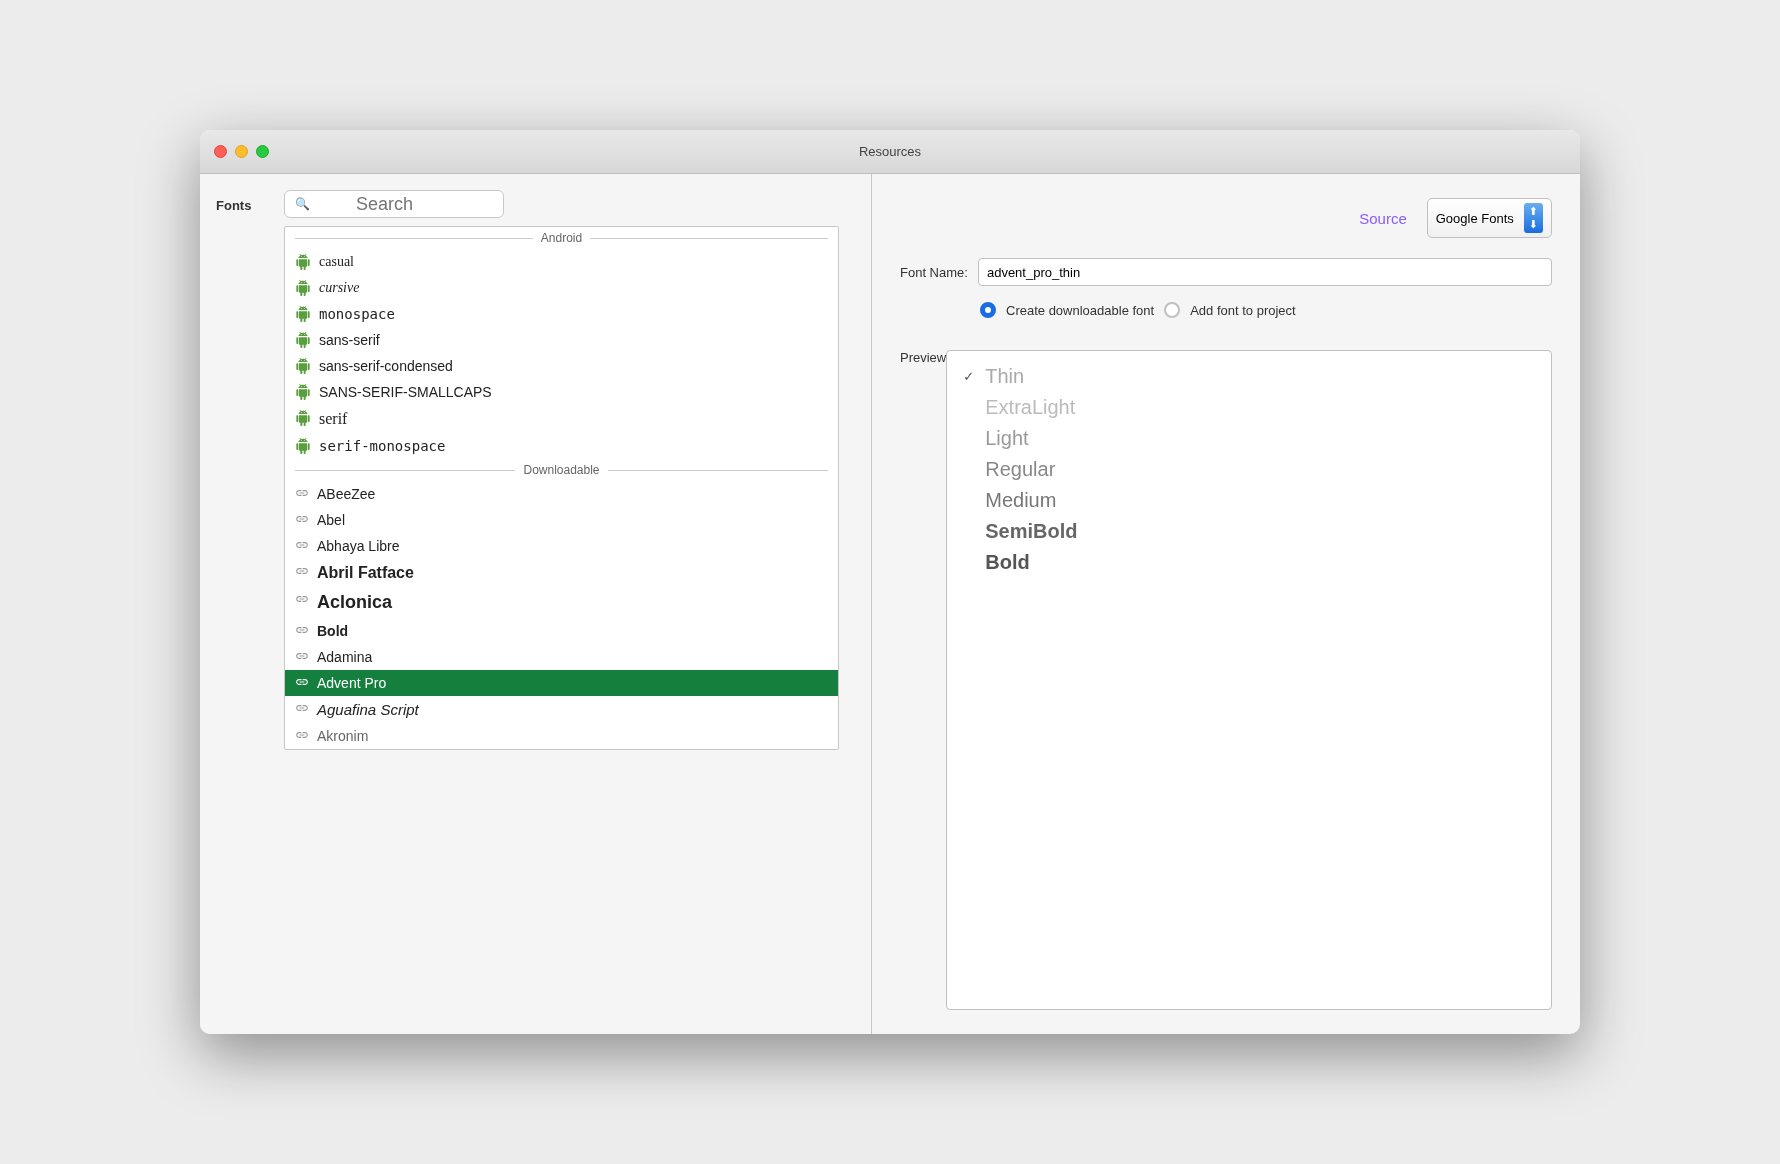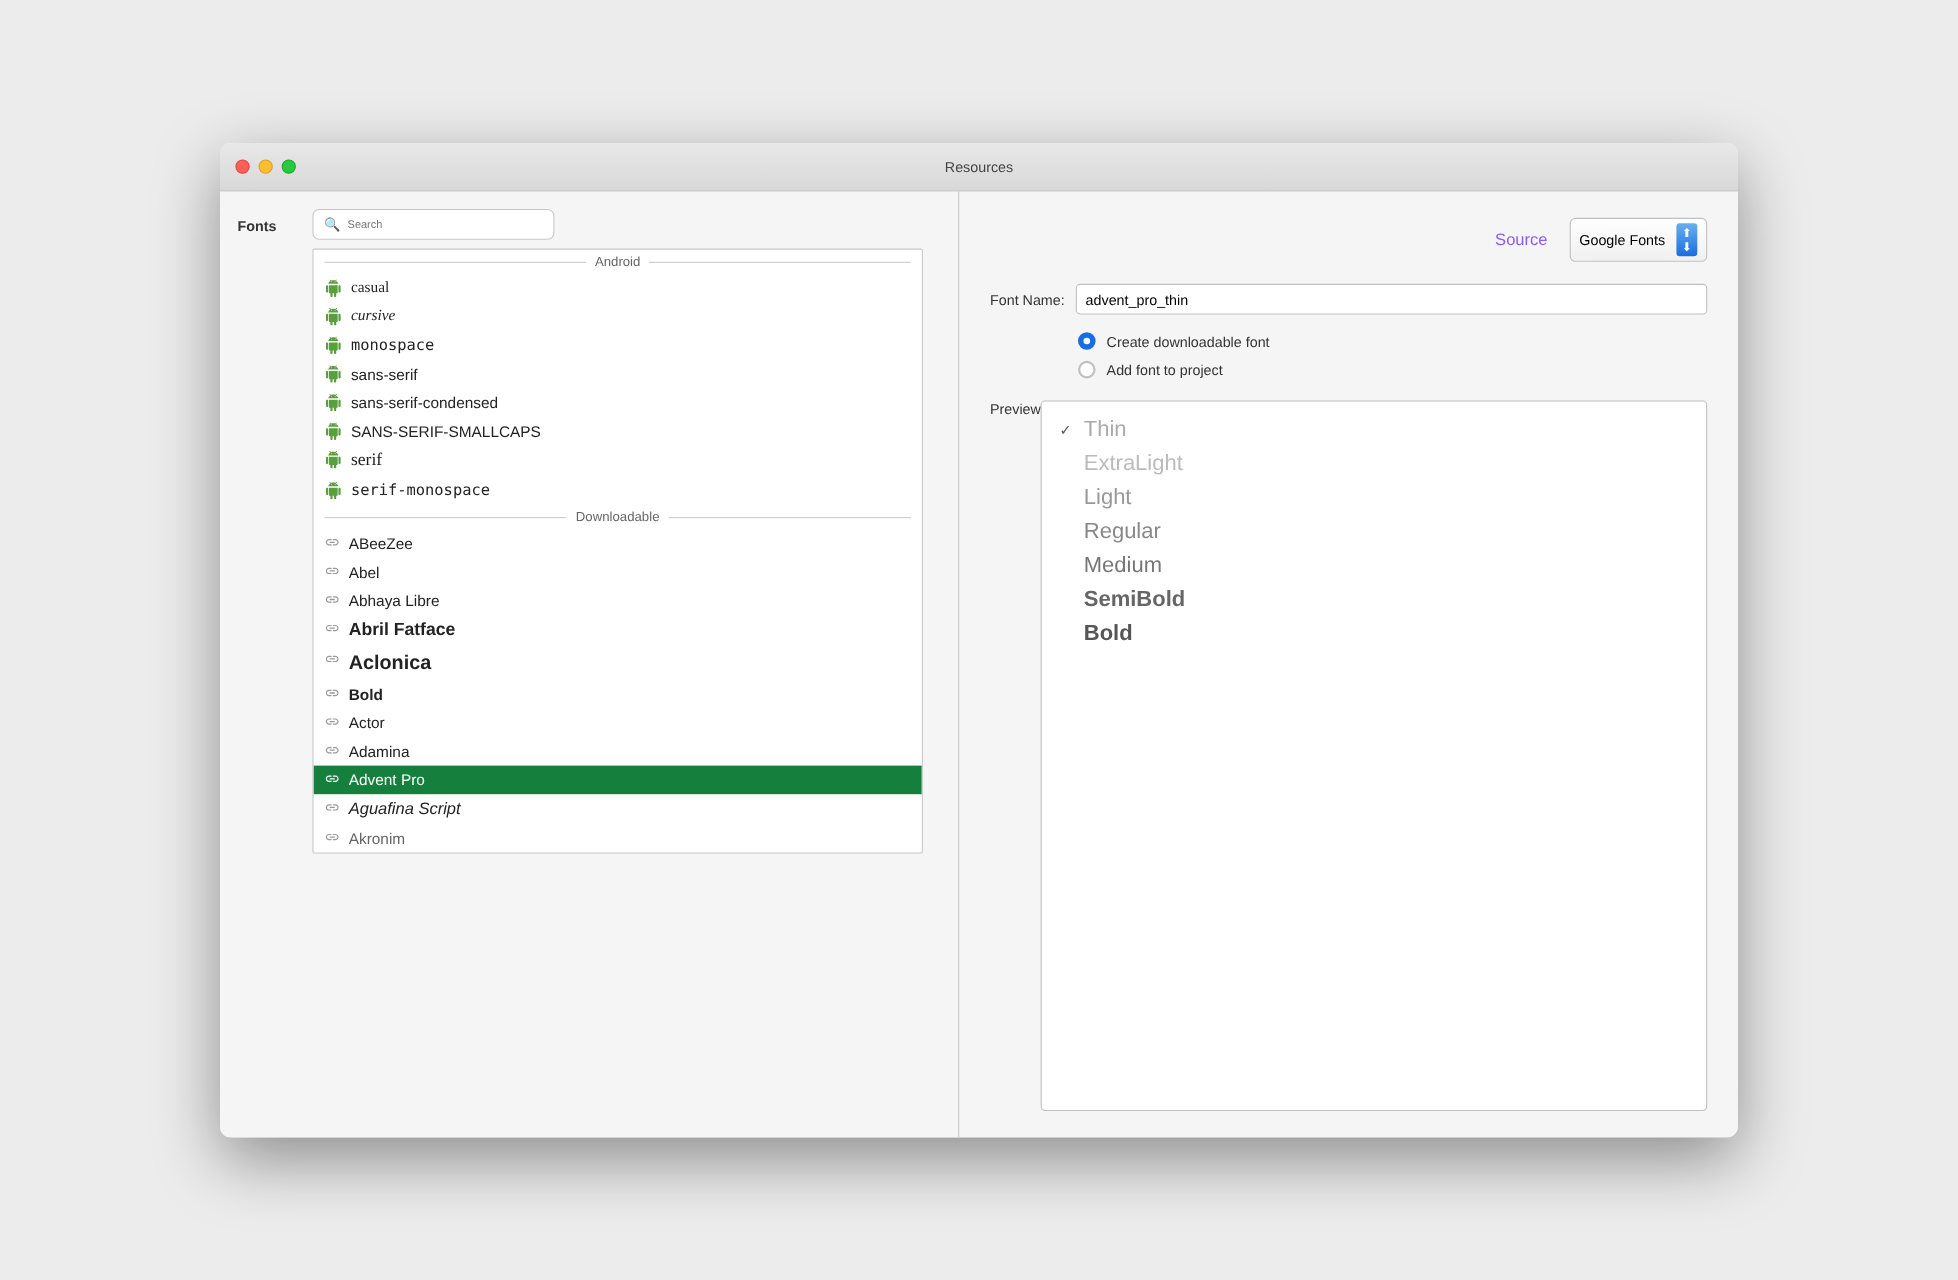"Search" .search-input { font-size: 10px -> 18px; margin-left: none -> 40px }
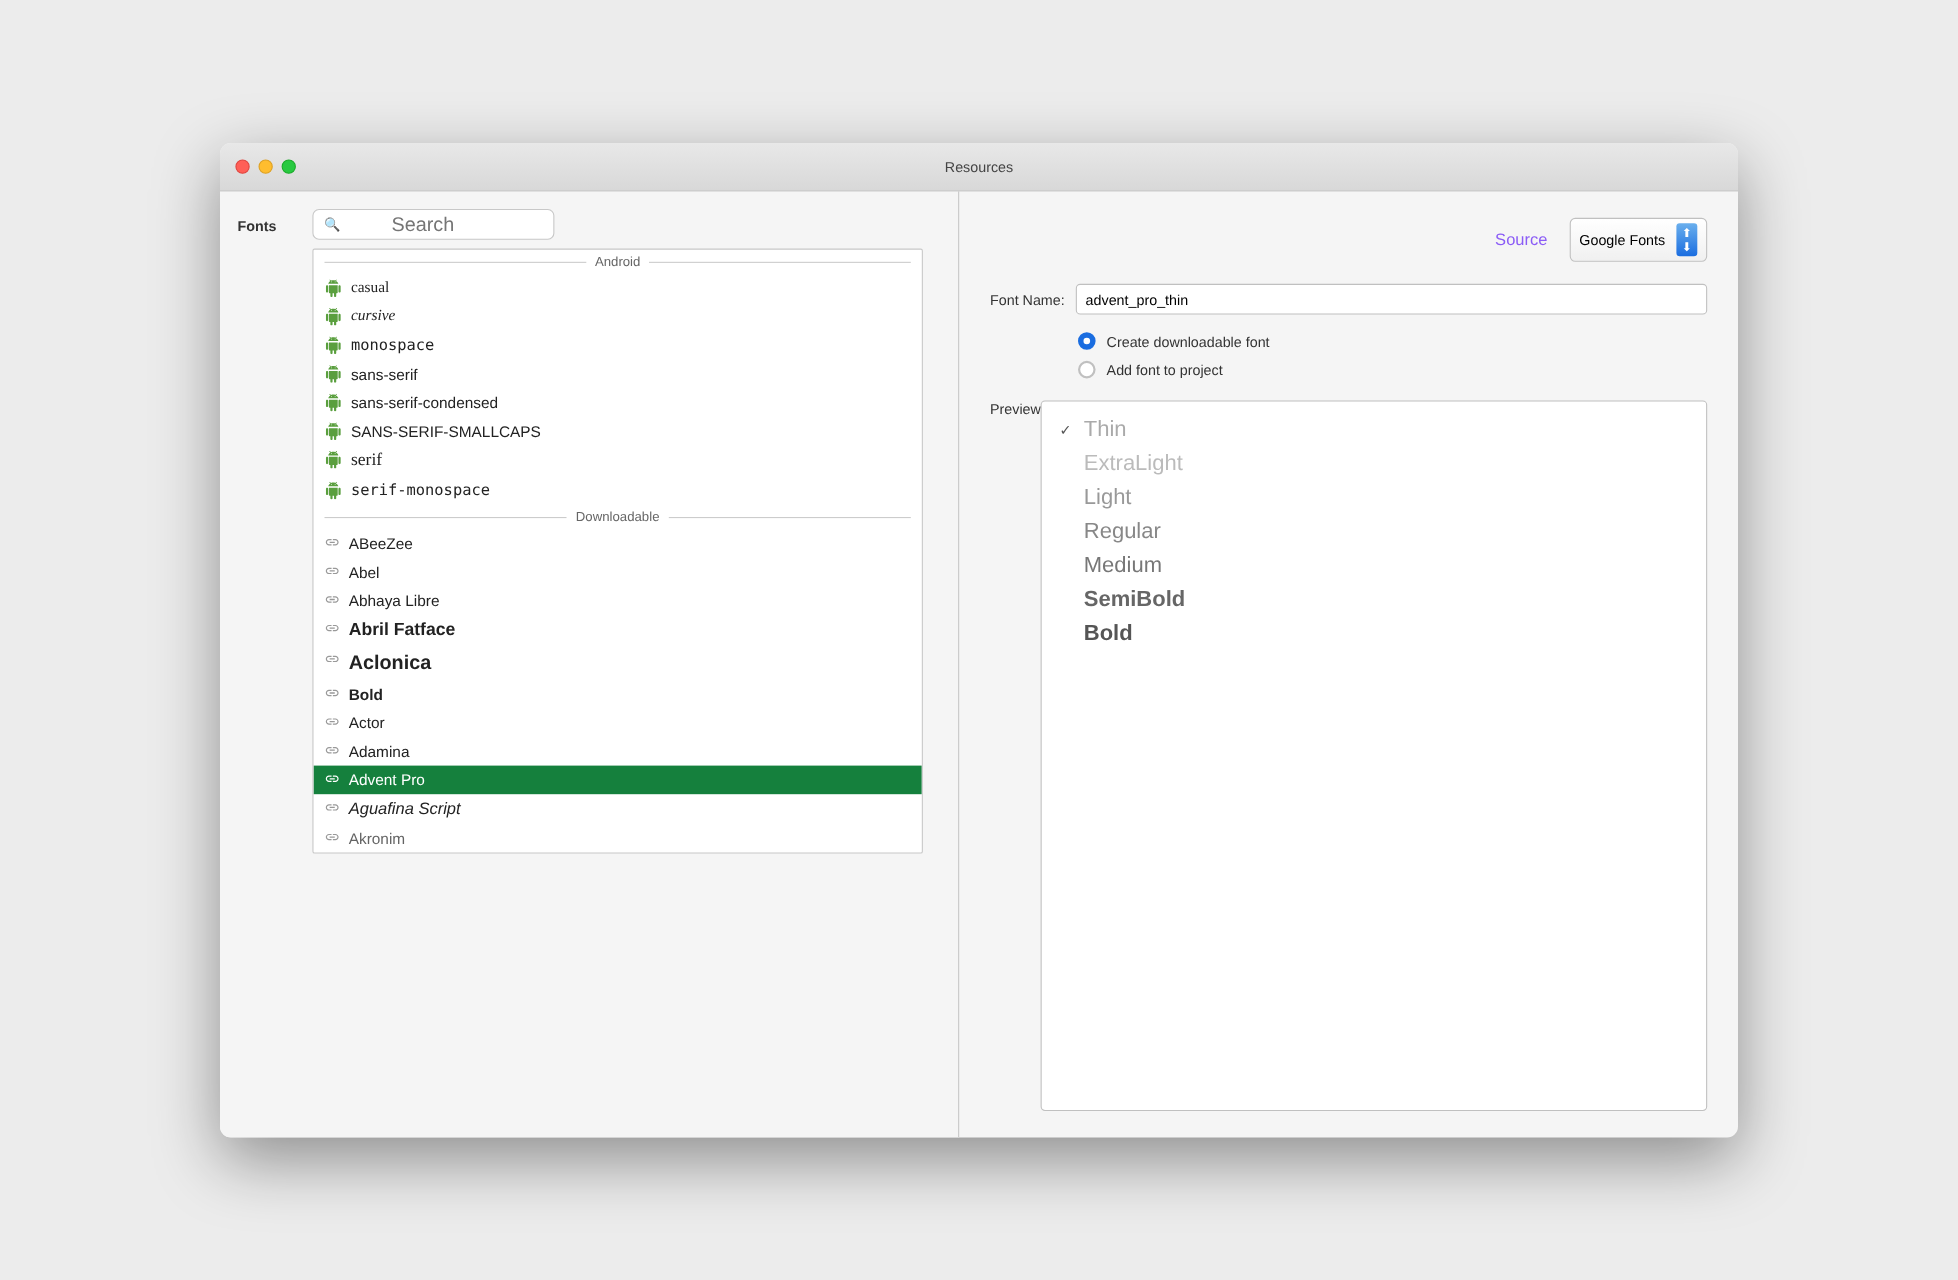"Create downloadable font" .radio-group { flex-direction: column -> row; margin-bottom: 20px -> 32px }
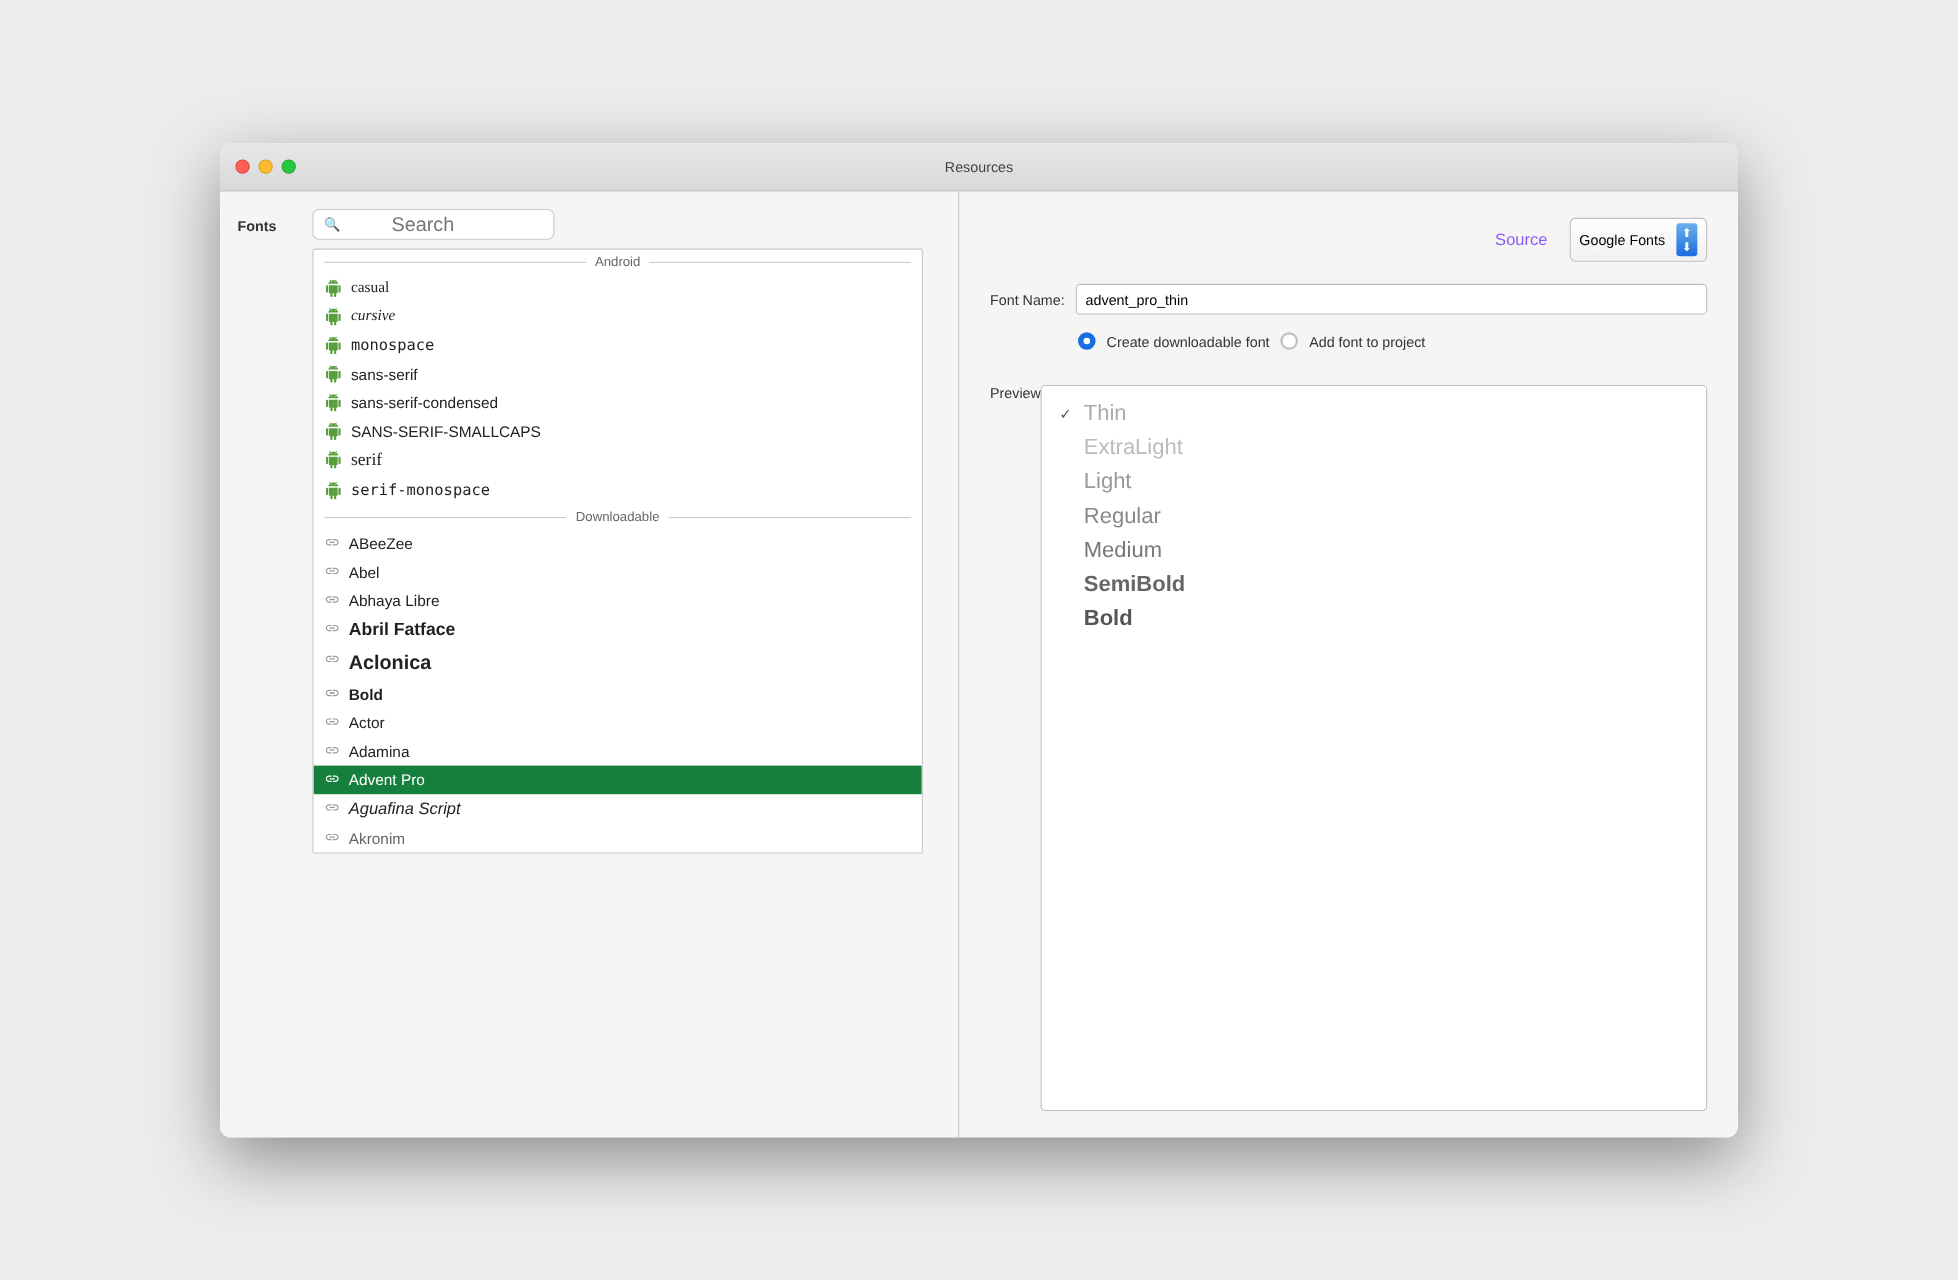"Actor" div.font-item { html: <div> <svg> <path></path> </svg> <span>Actor</span> </div> -> none }
